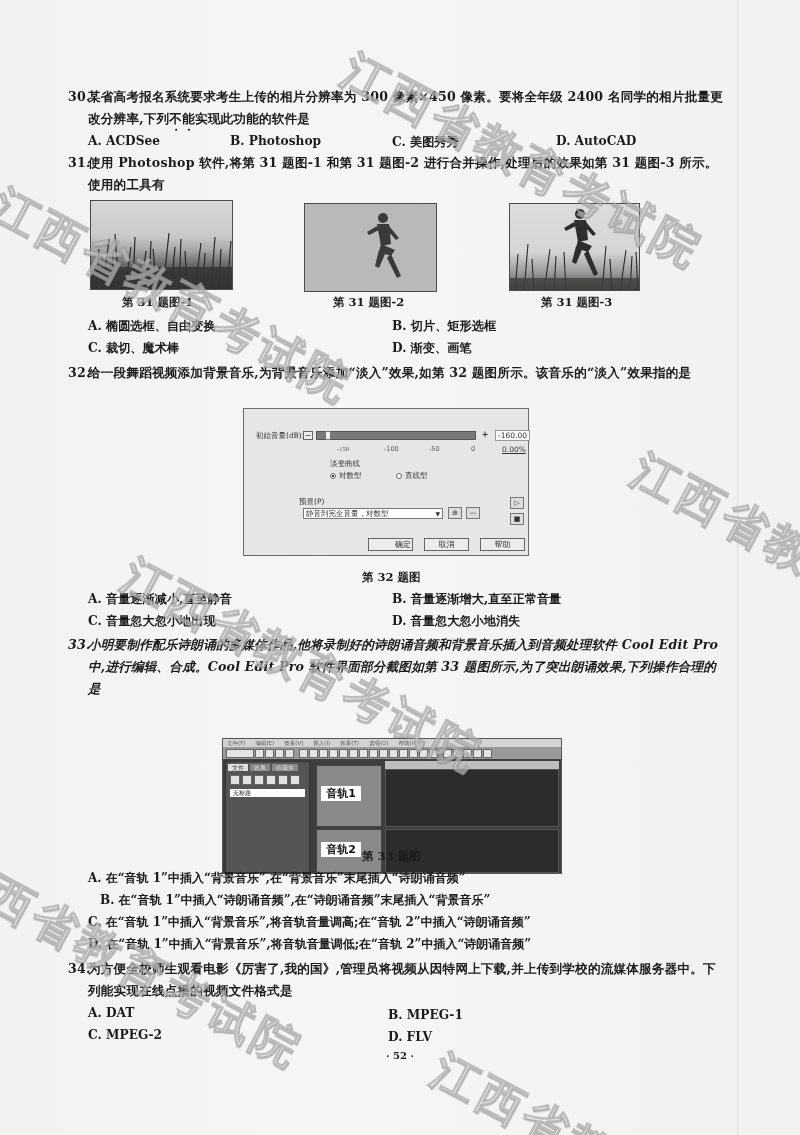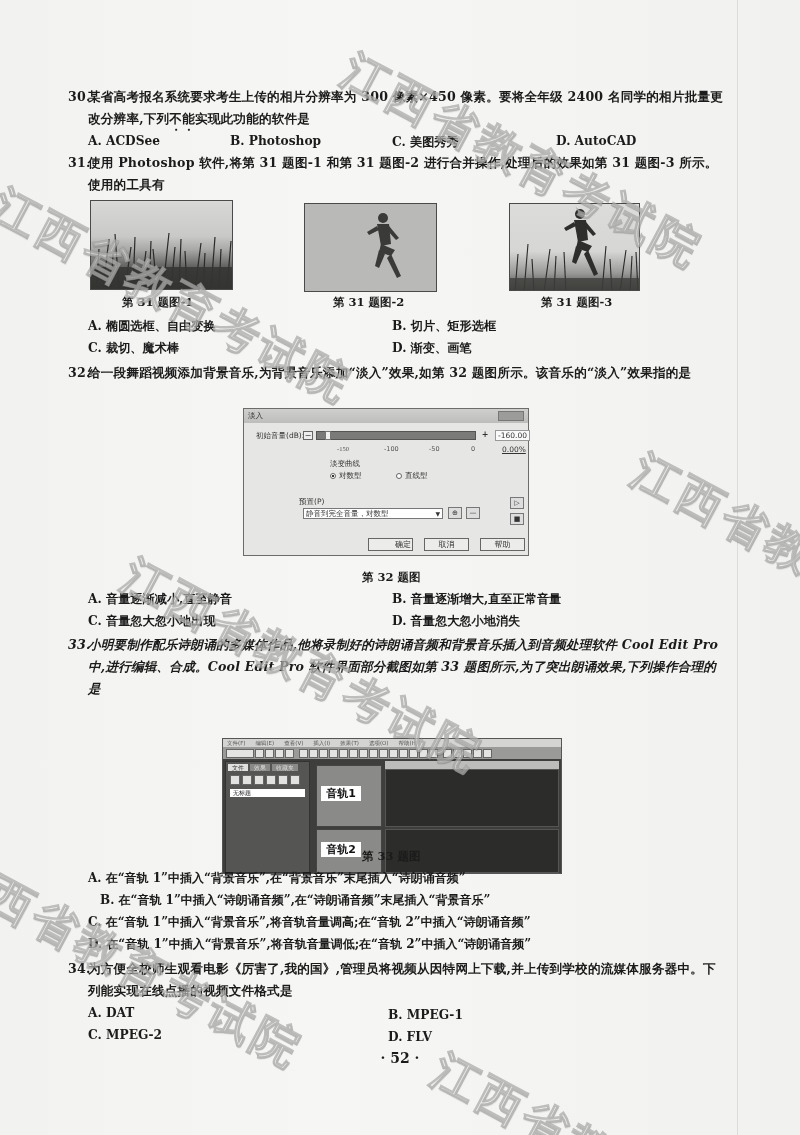"淡入" div.dlg-title { html: <div> <span>淡入</span> <span></span> </div> -> none }
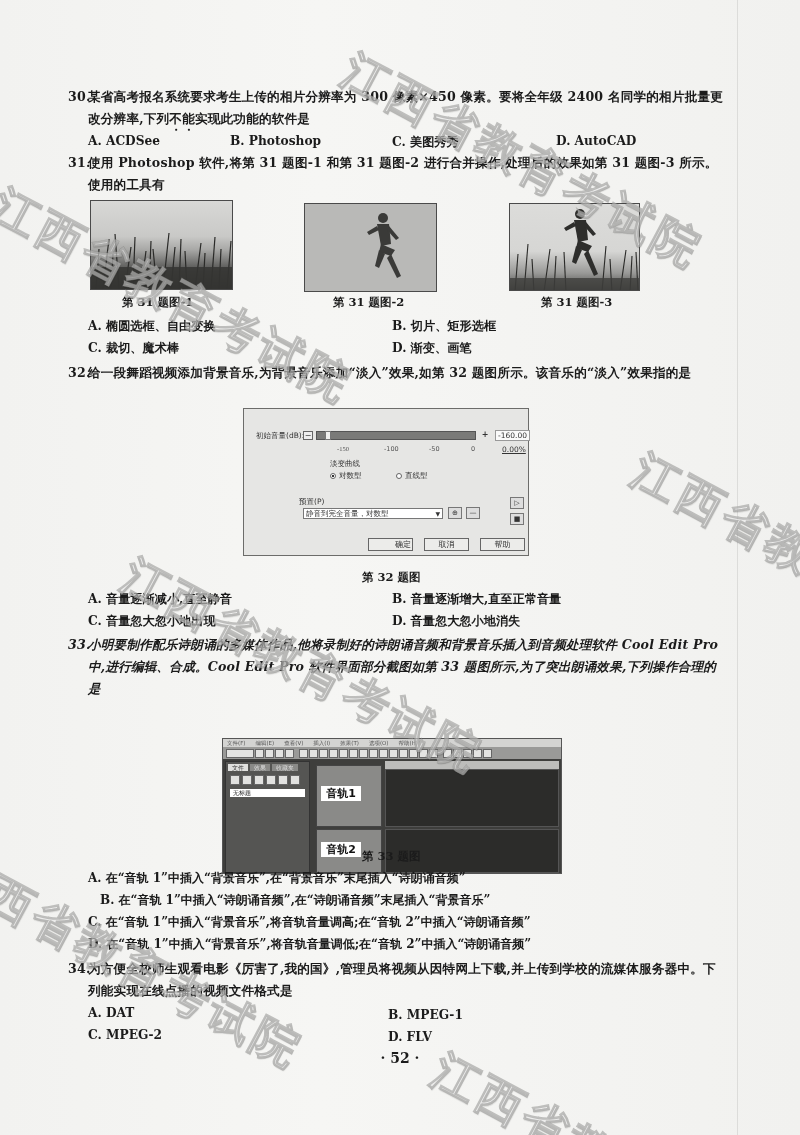"· 52 ·" .pageno { font-size: 14px -> 10px }
